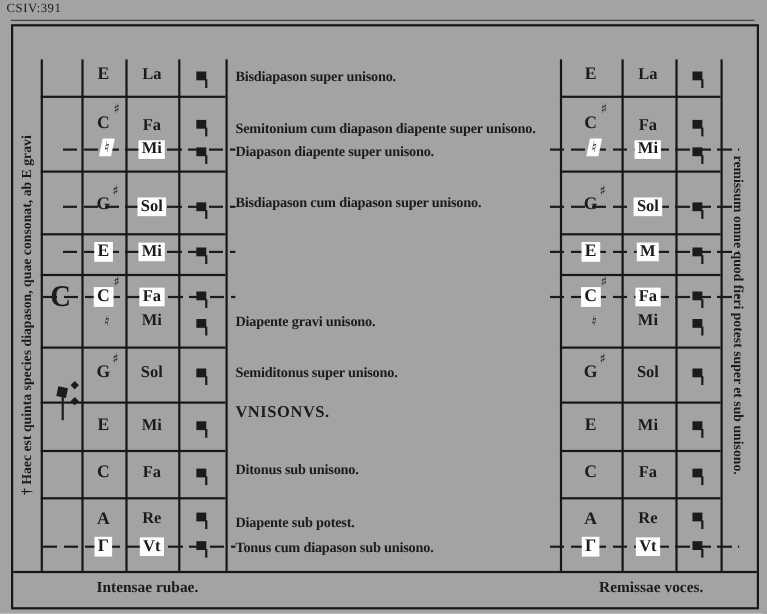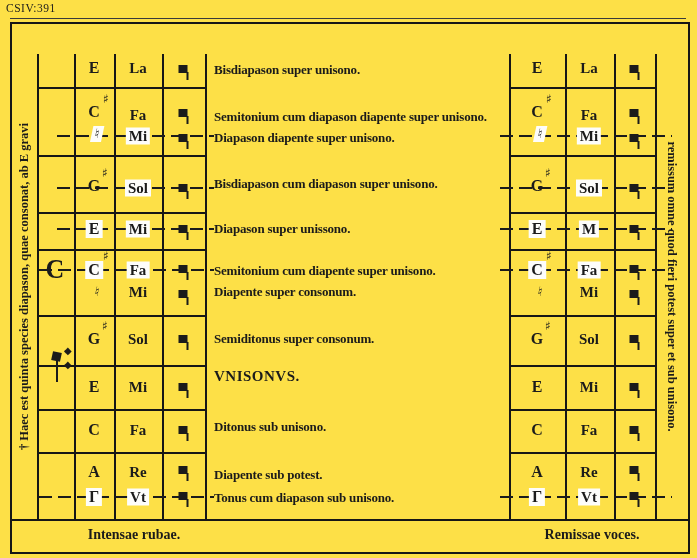"CSIV:391" #page { background: #fde047 -> #a3a3a3 }
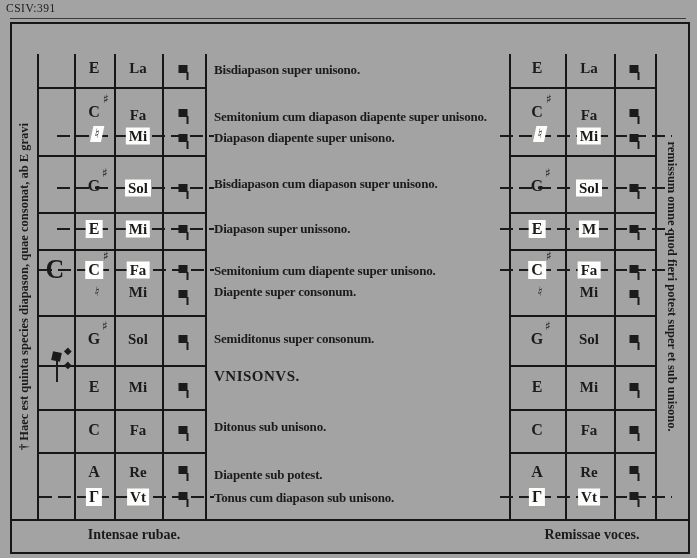"Diapason super unissono." span.desc { html: <span>Diapason super unissono.</span> -> none }
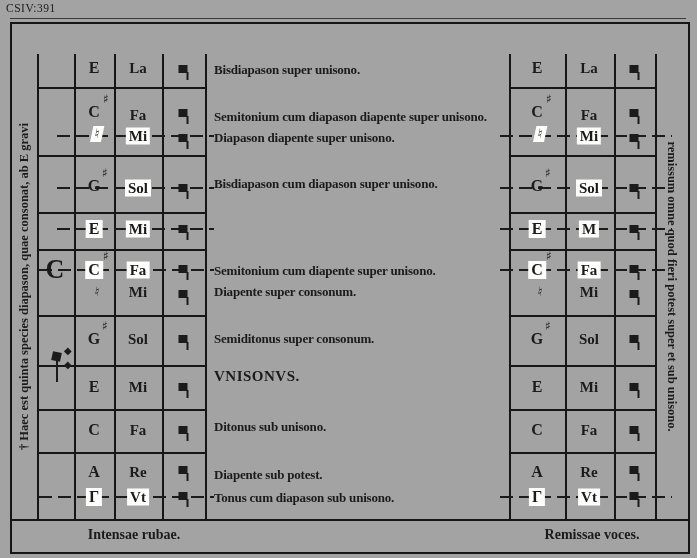"Semitonium cum diapente super unisono." span.desc { html: <span>Semitonium cum diapente super unisono.</span> -> none }
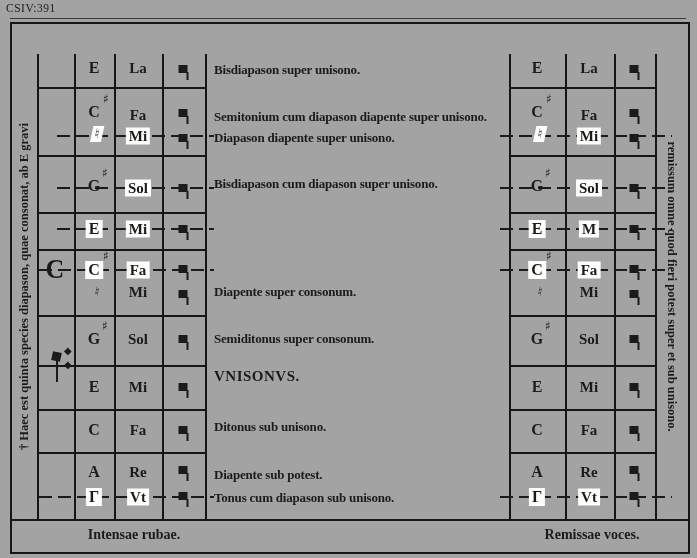"Diapente super consonum." span.desc { text: super consonum -> gravi unisono }
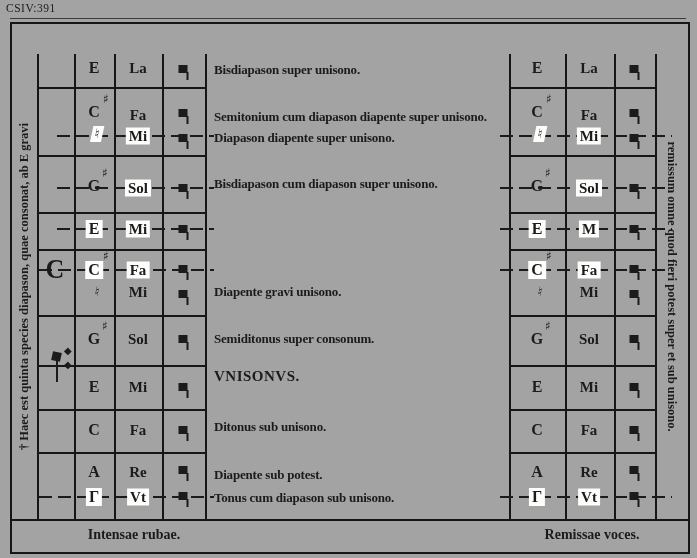"Semiditonus super consonum." span.desc { text: consonum -> unisono }
